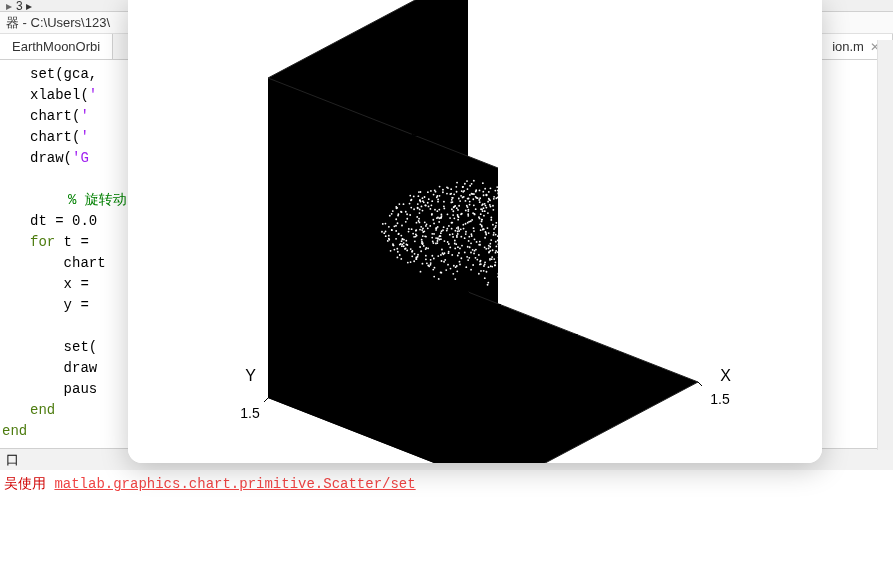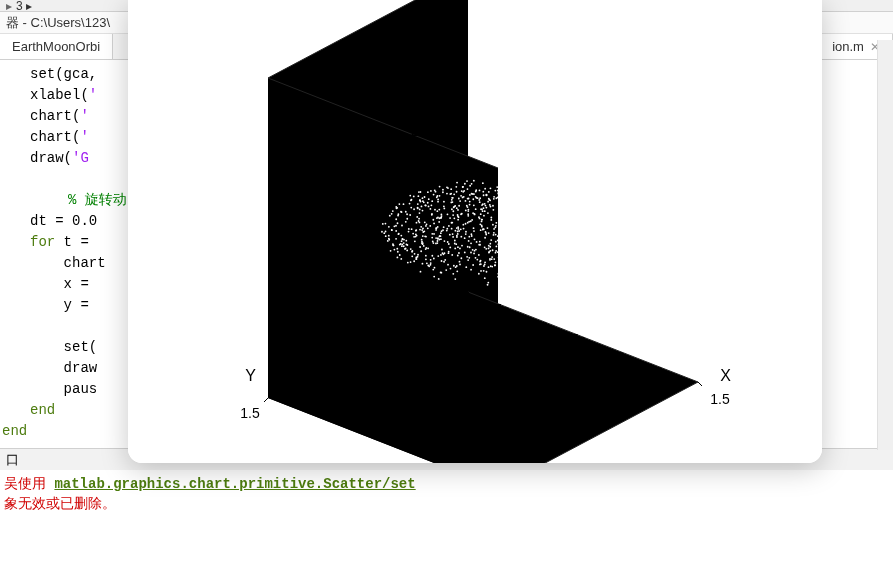"matlab.graphics.chart.primitive.Scatter/" .errlink { color: #4d7c0f -> #ef4444; font-weight: bold -> normal }
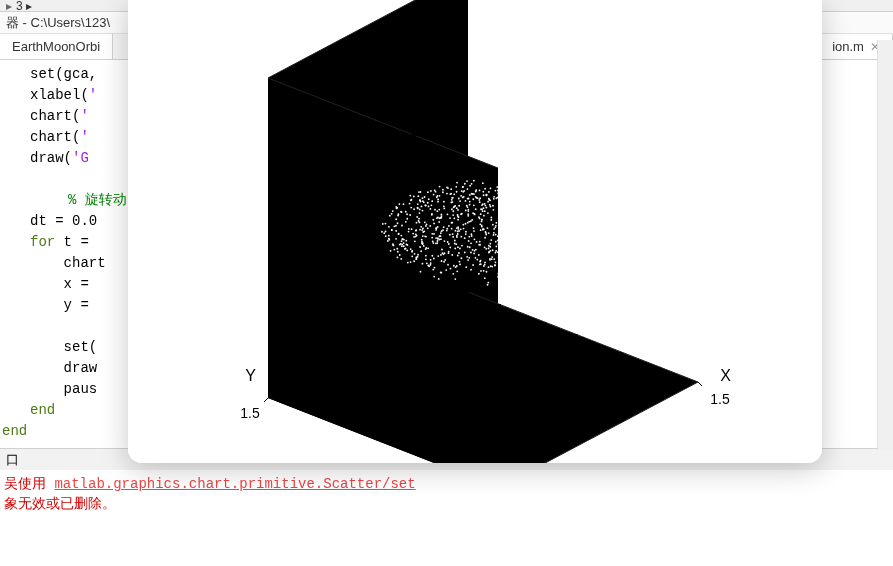"象无效或已删除。" div.errline { html: <div>象无效或已删除。</div> -> none }
